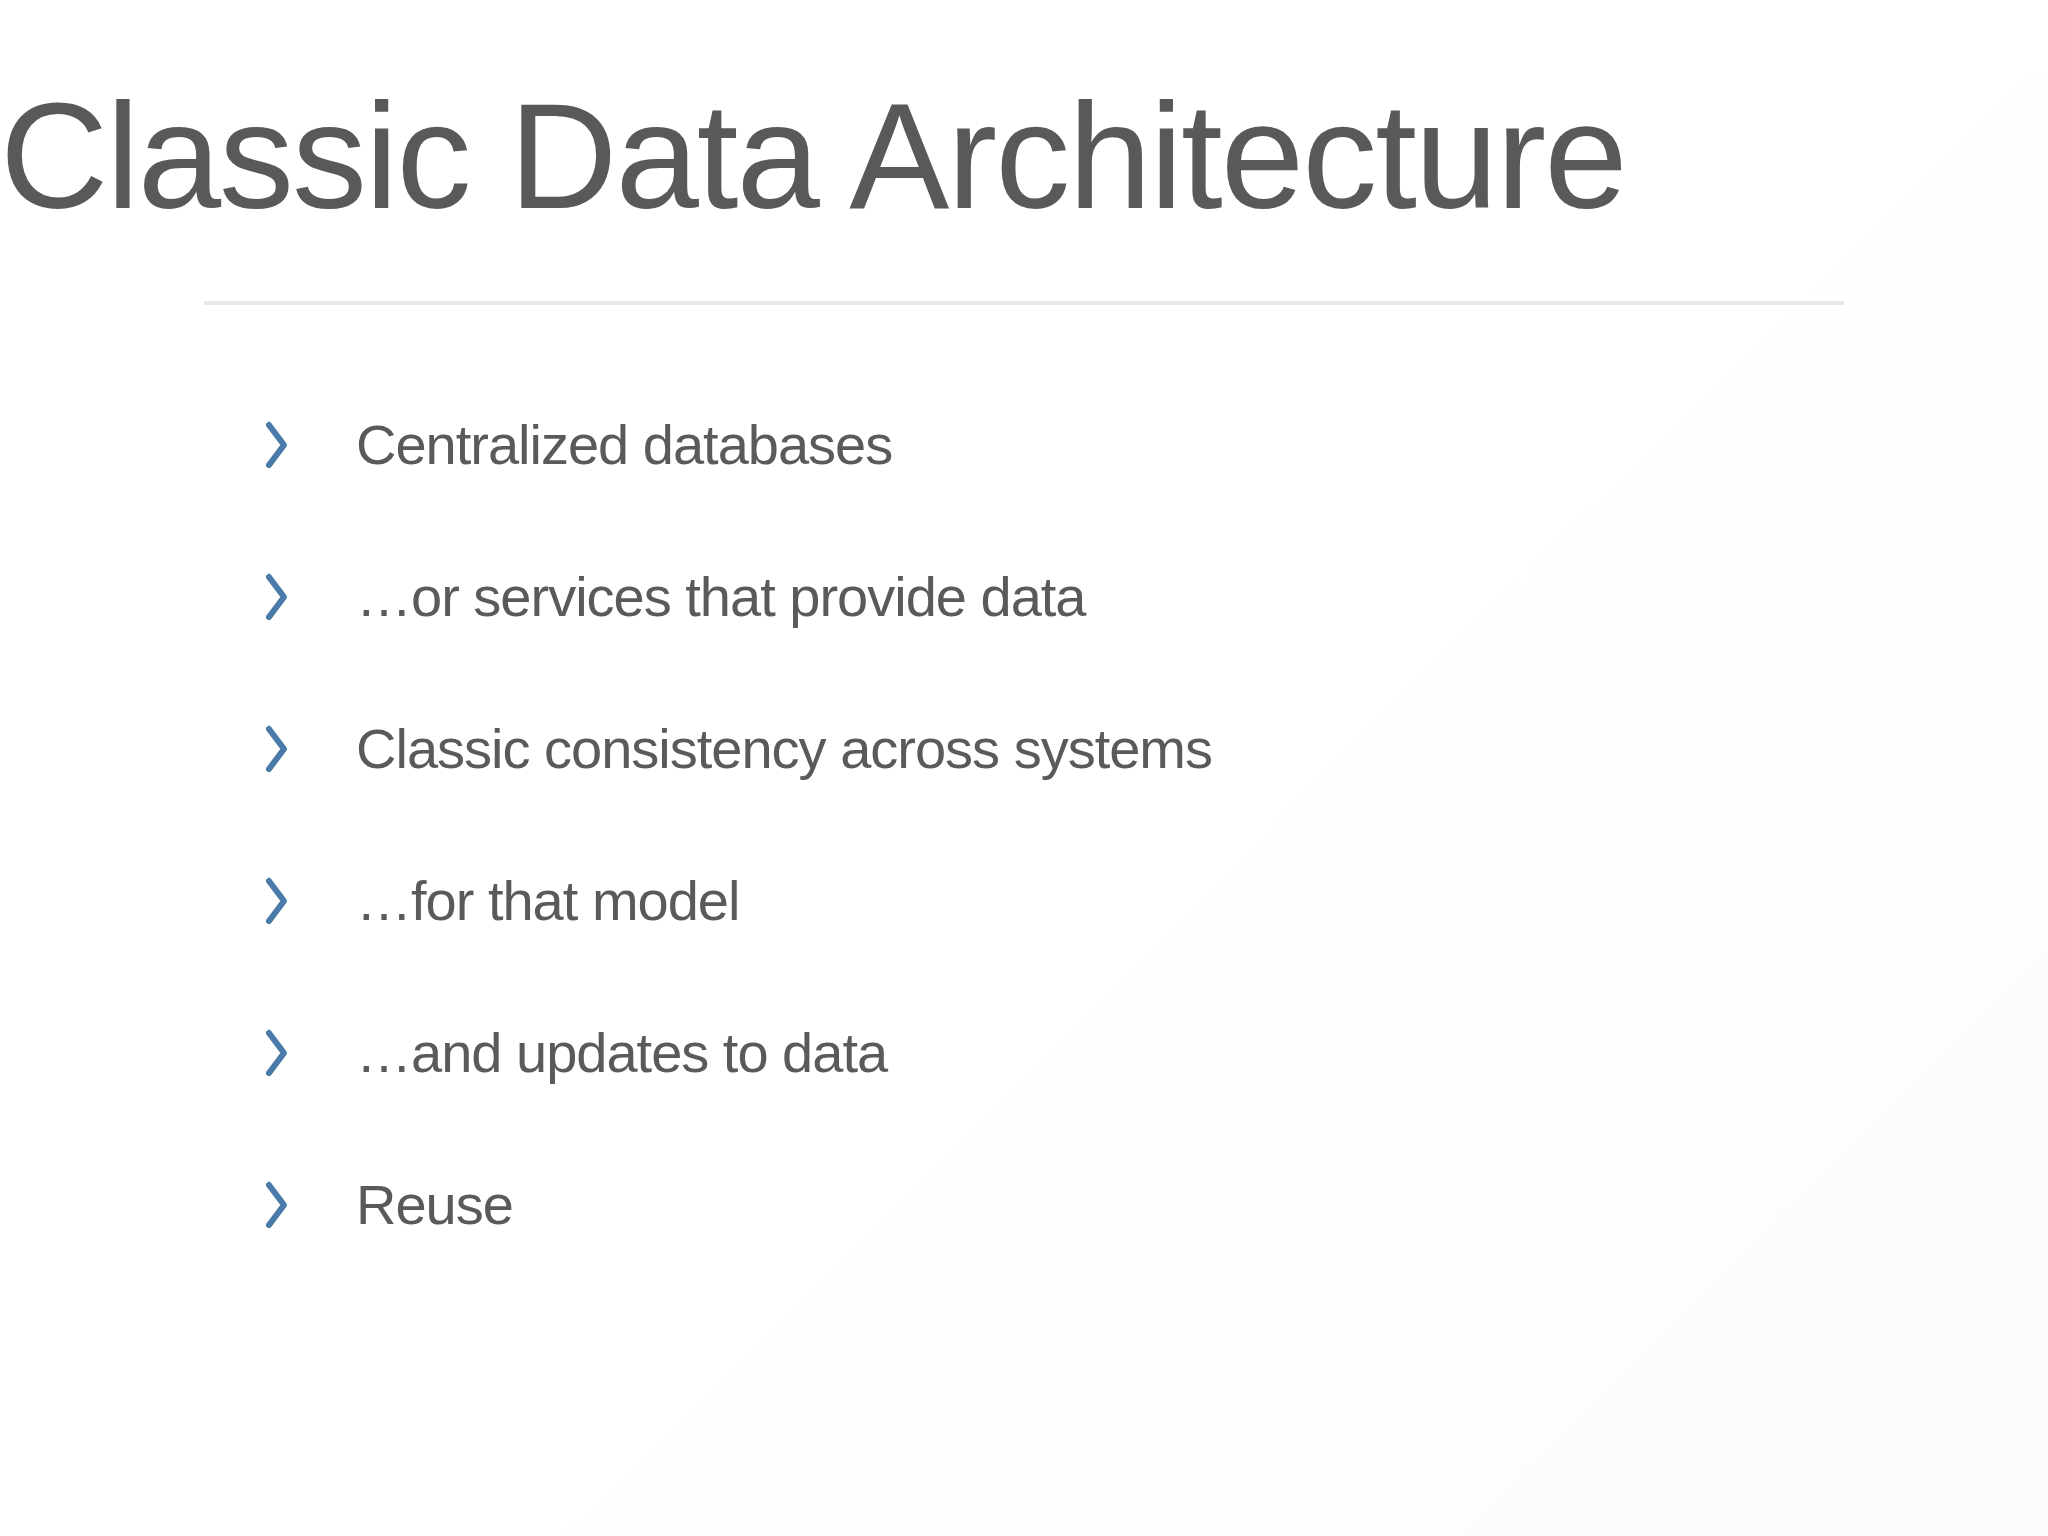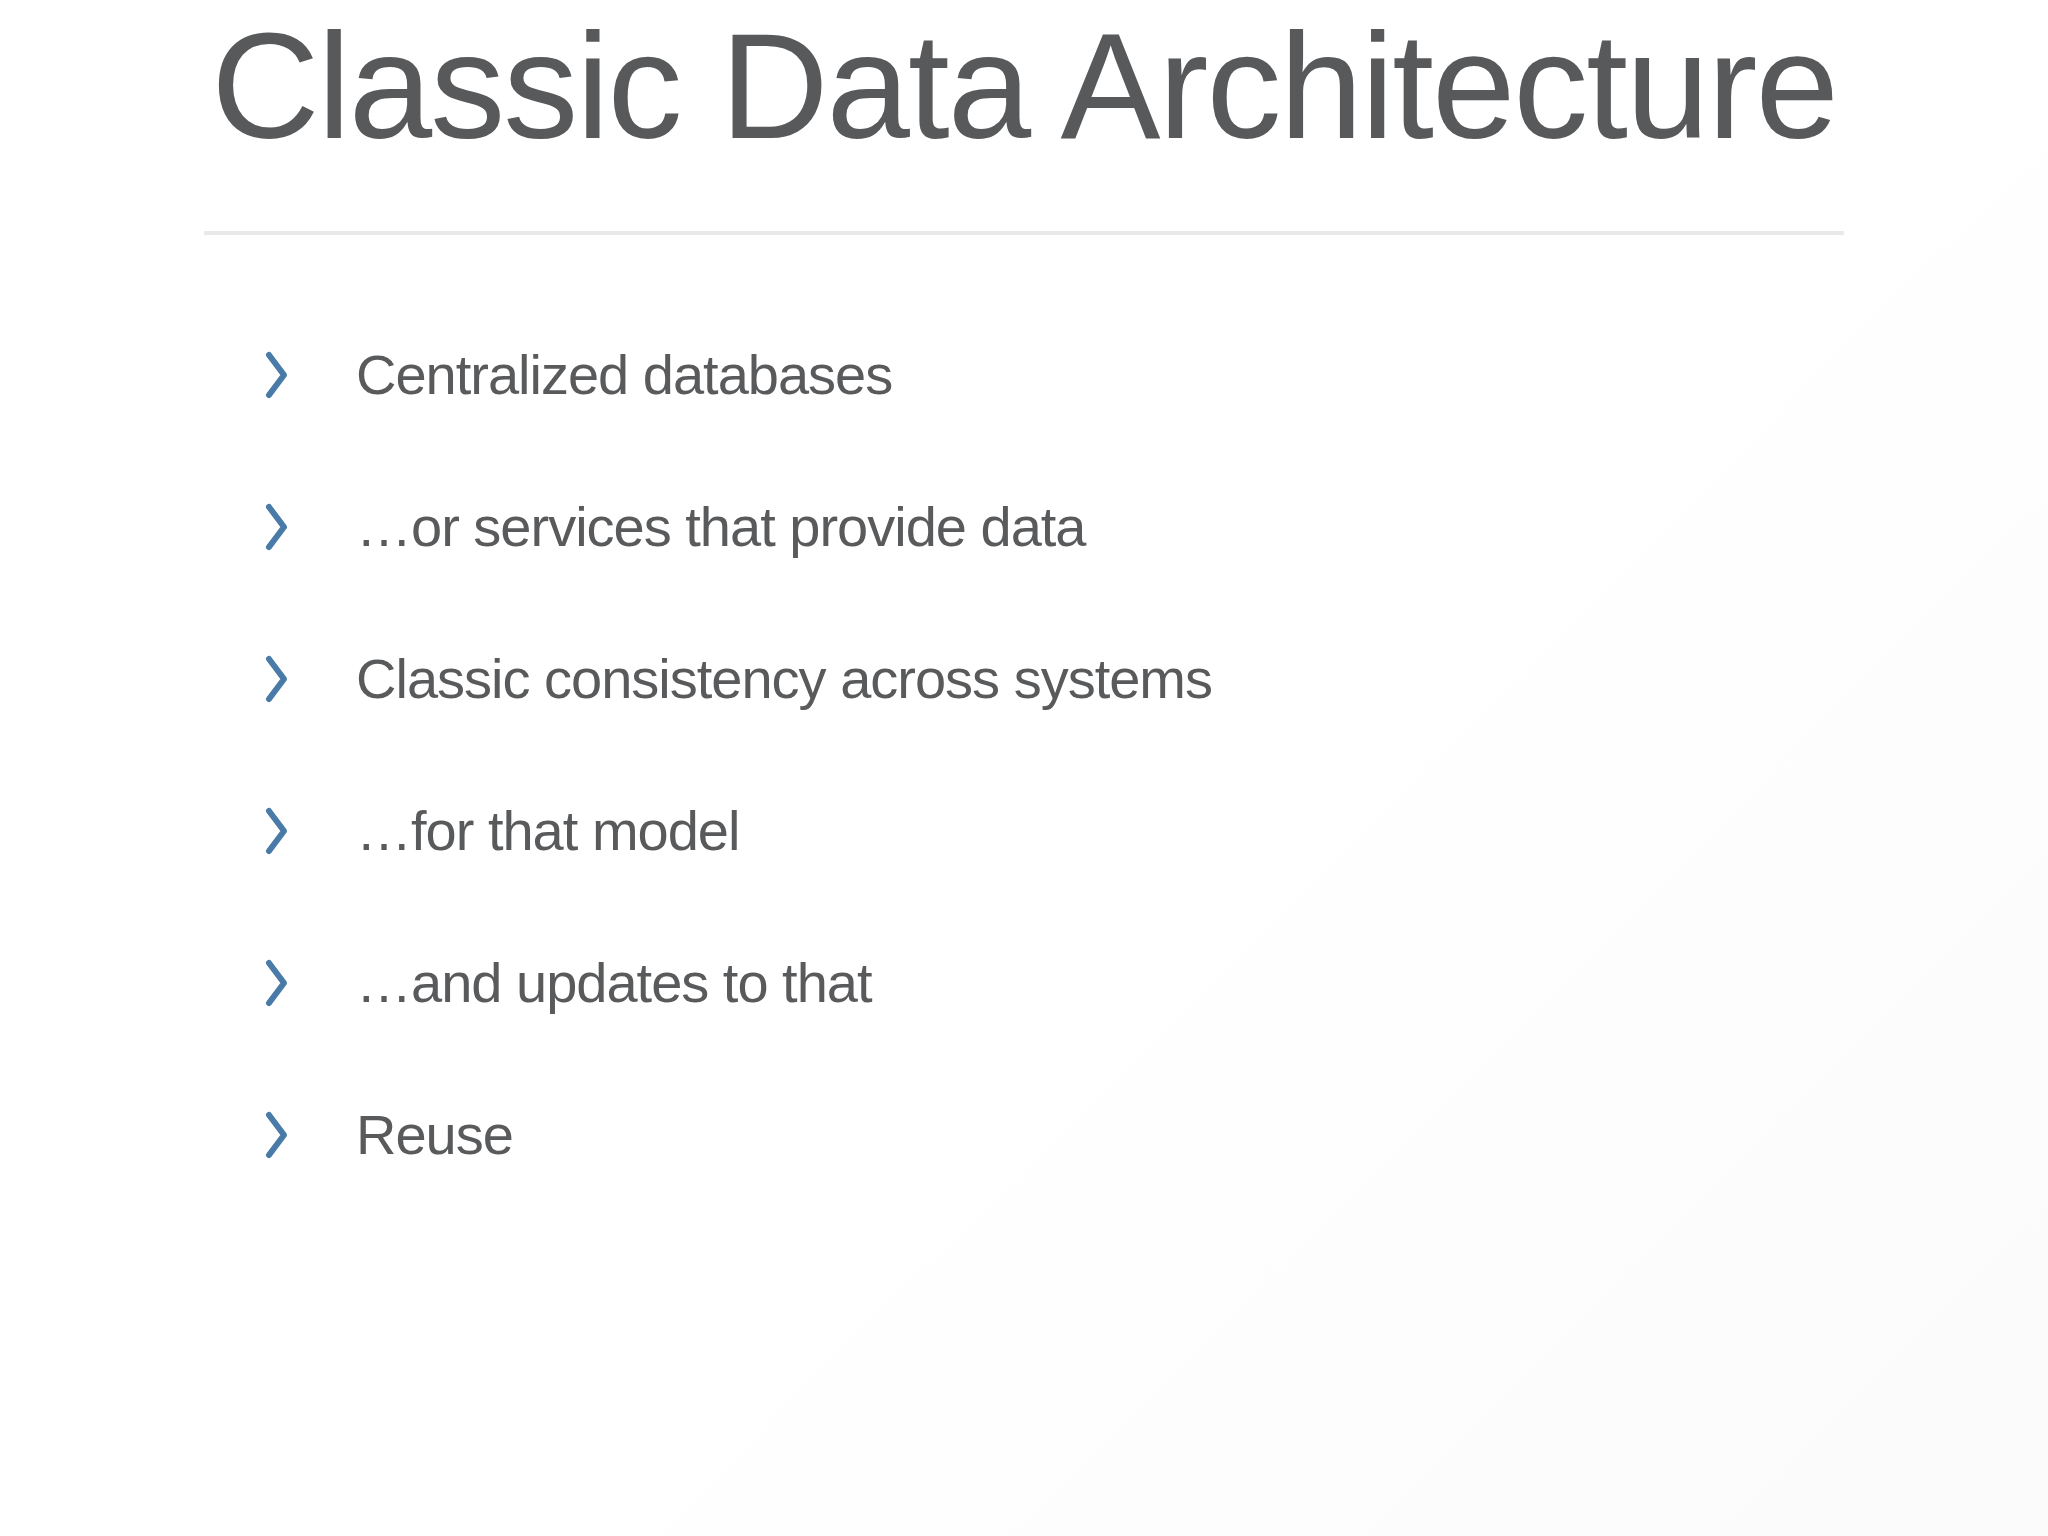"Classic Data Architecture" .title { margin-top: none -> 70px; text-align: center -> none }
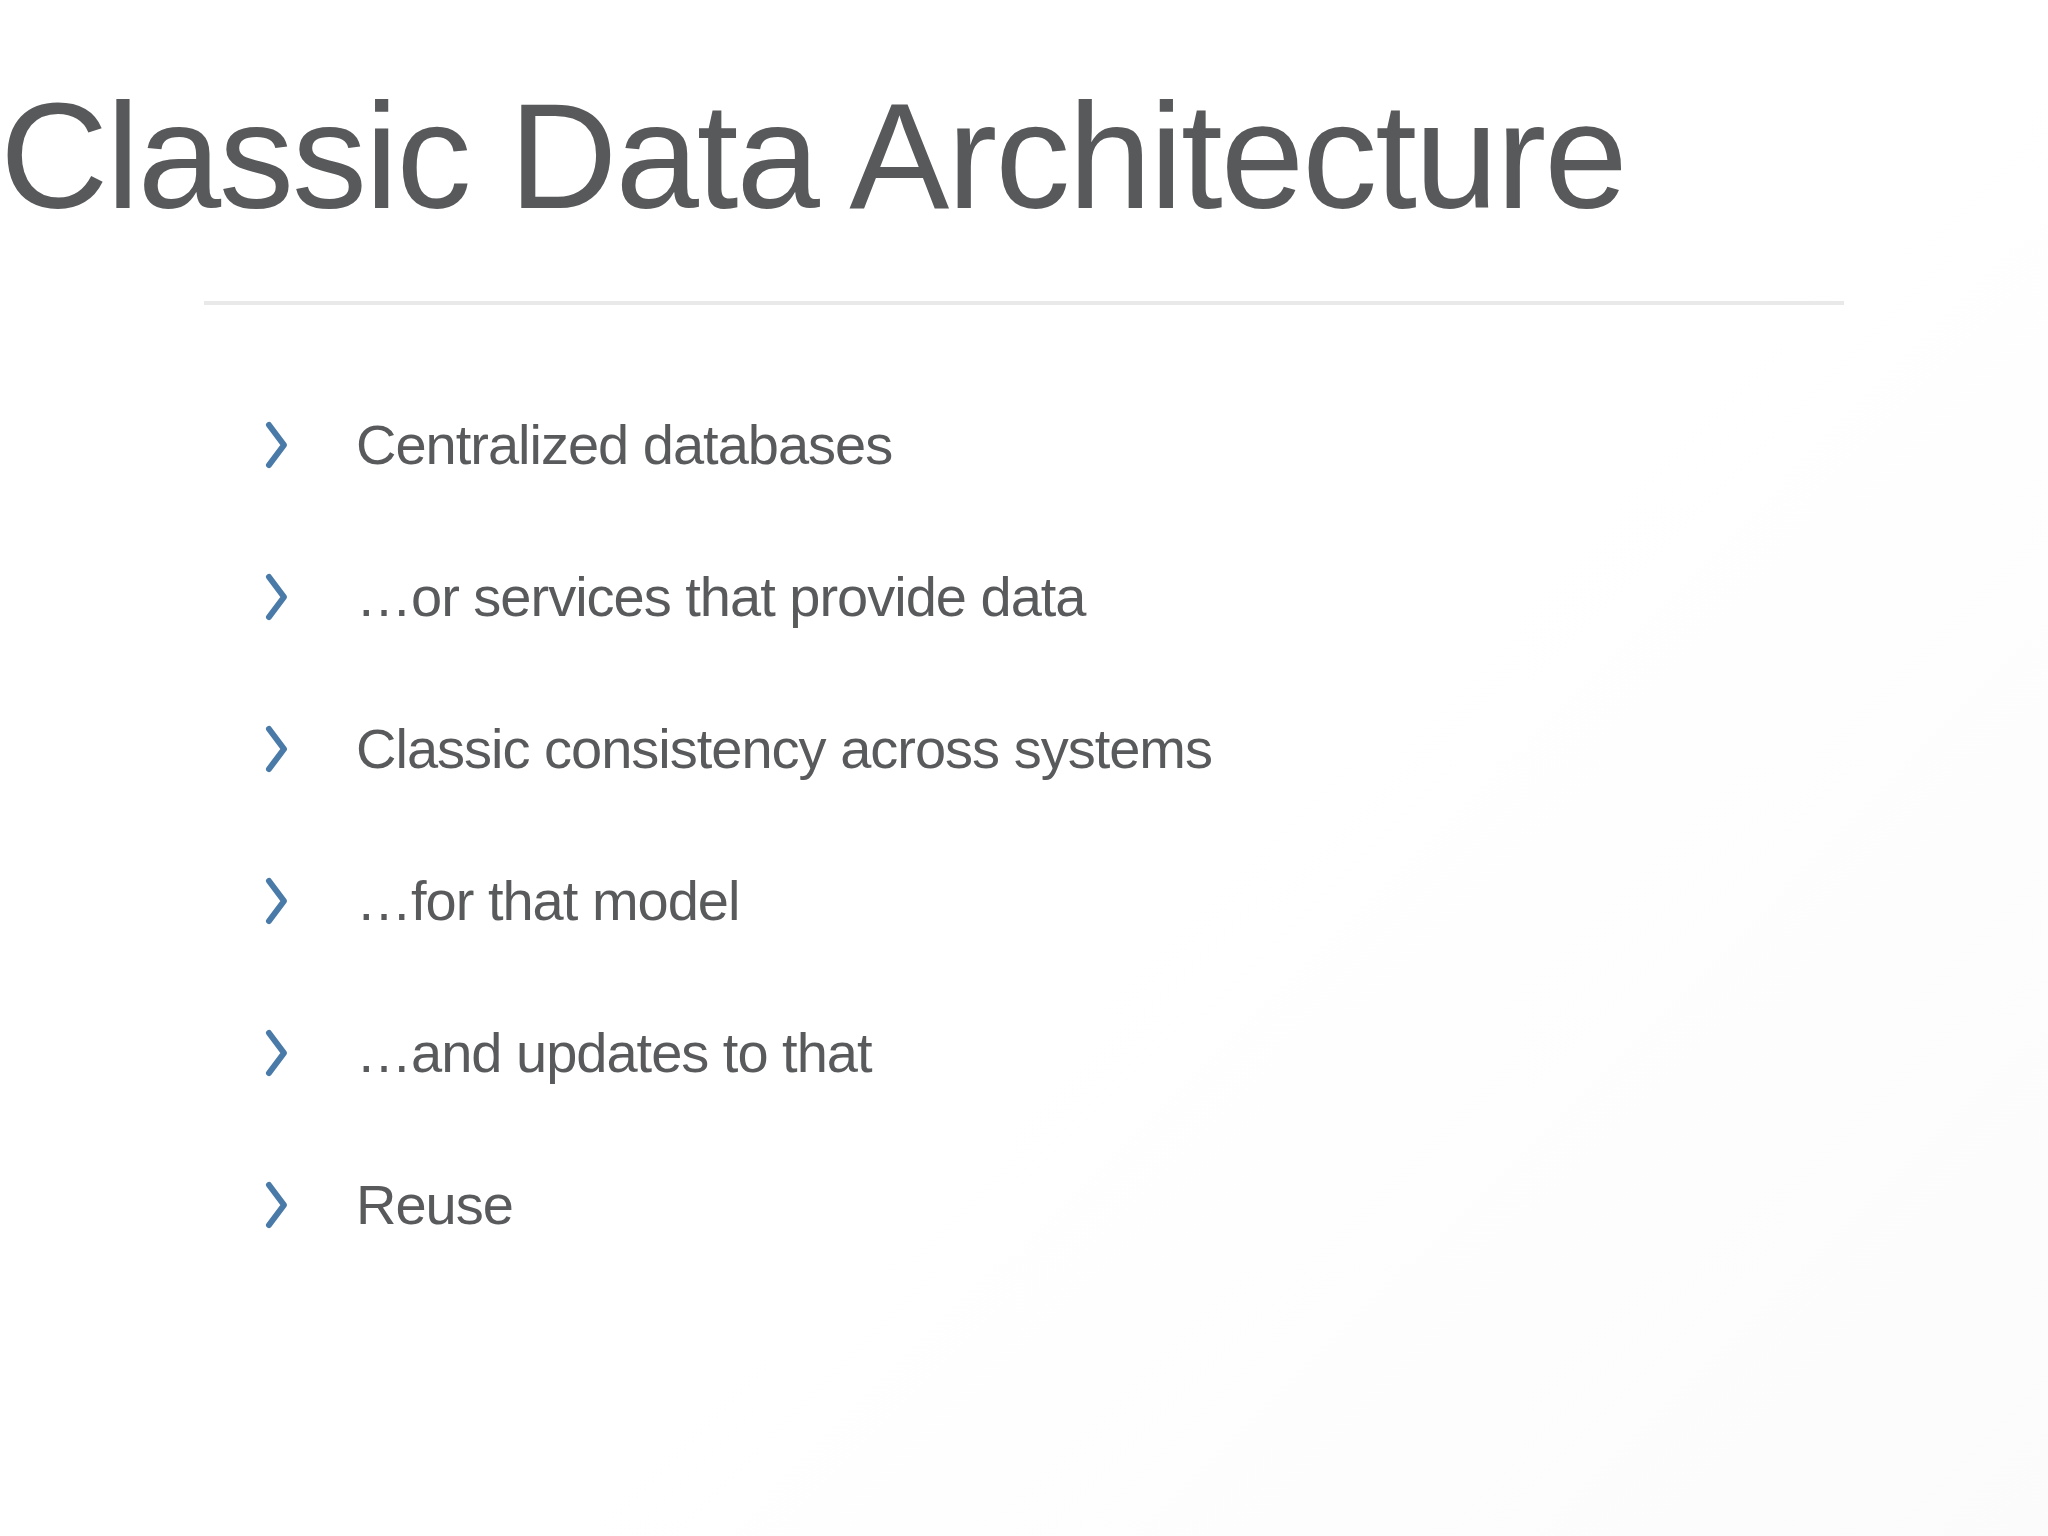"…and updates to that" span.bullet-text { text: that -> data }
